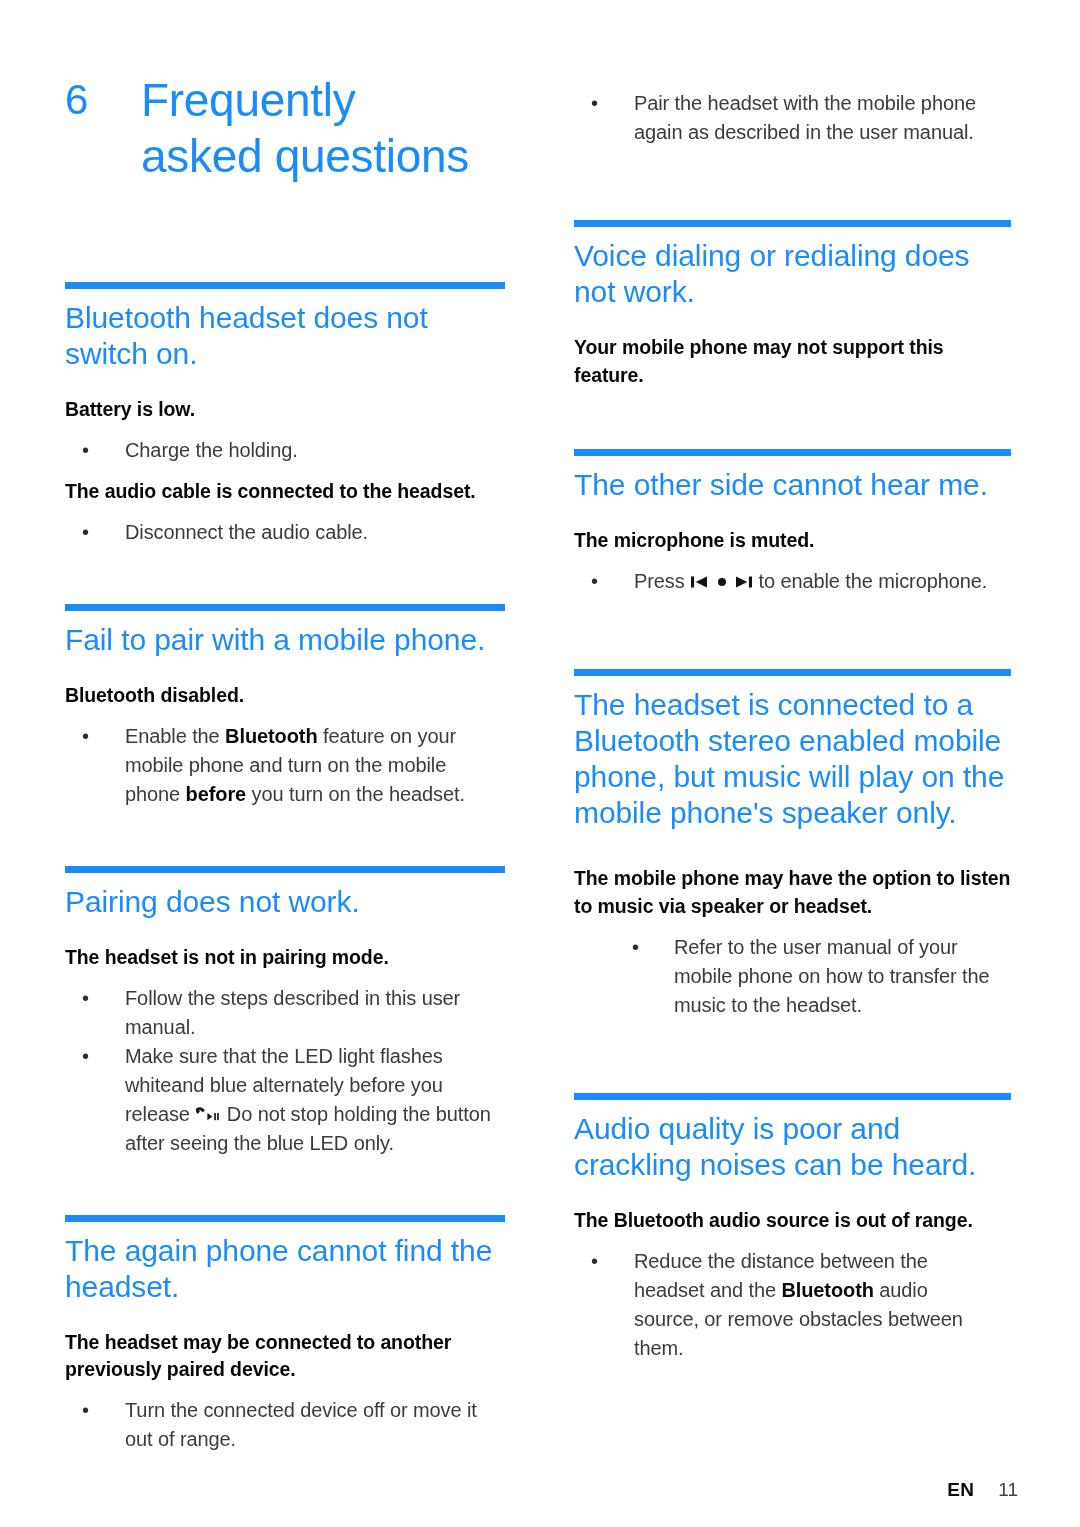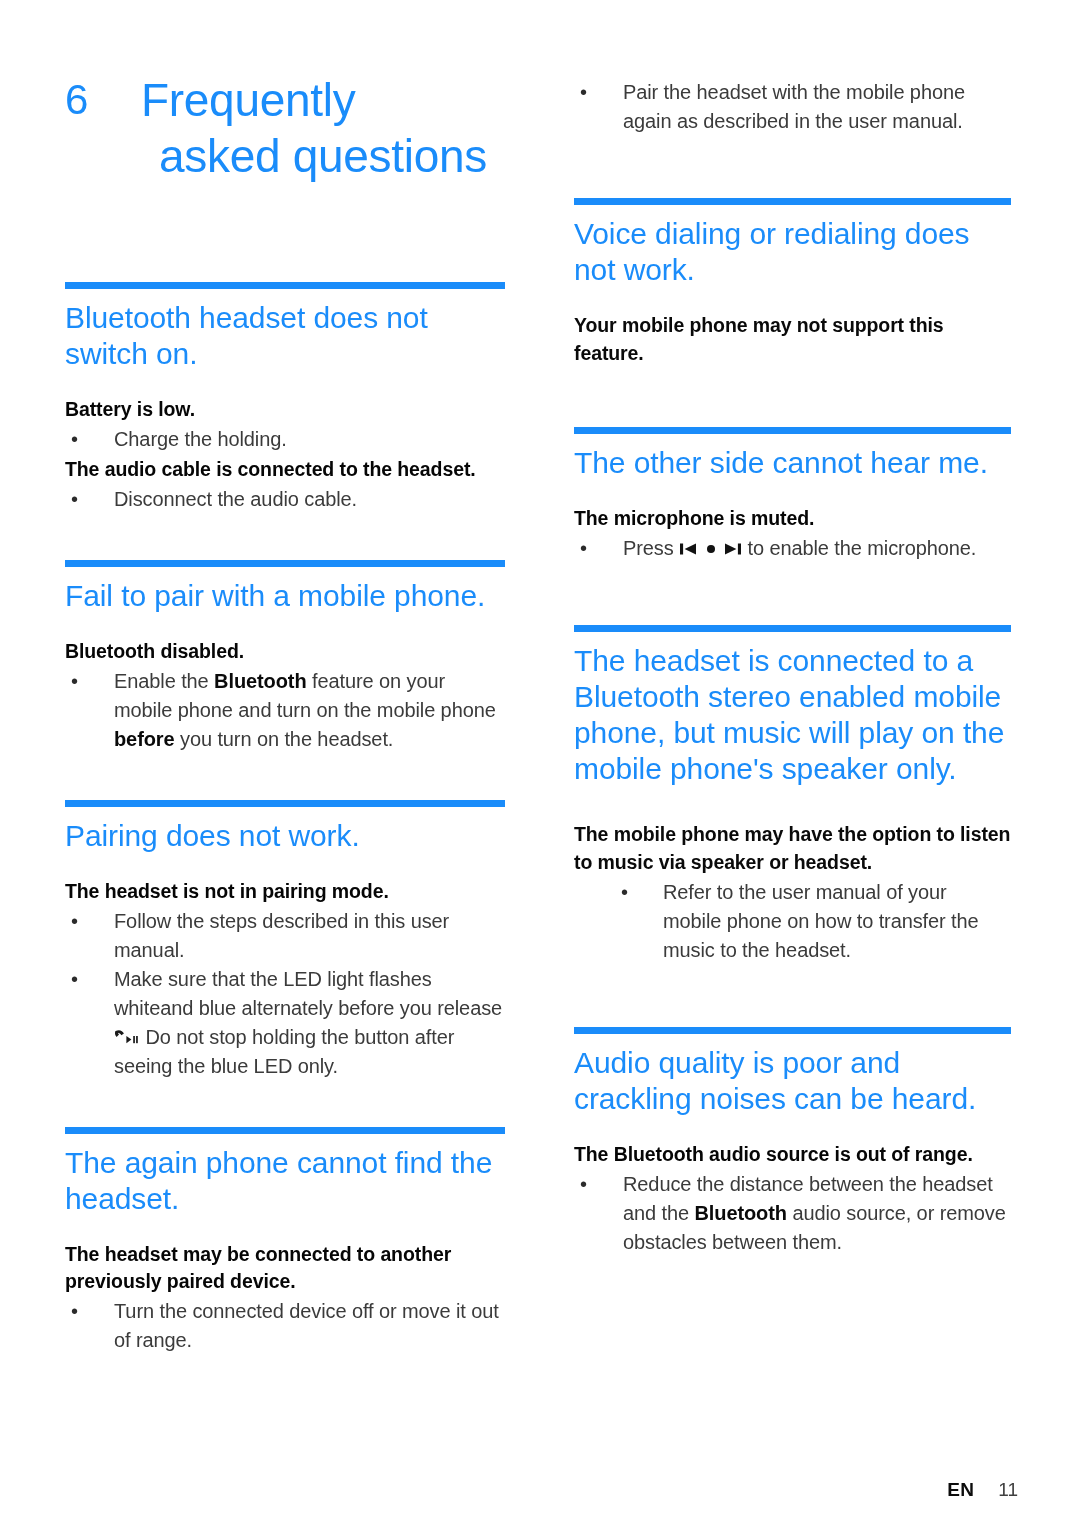"Pair the headset with the" ul.fixes { margin: 2px -> 13px }
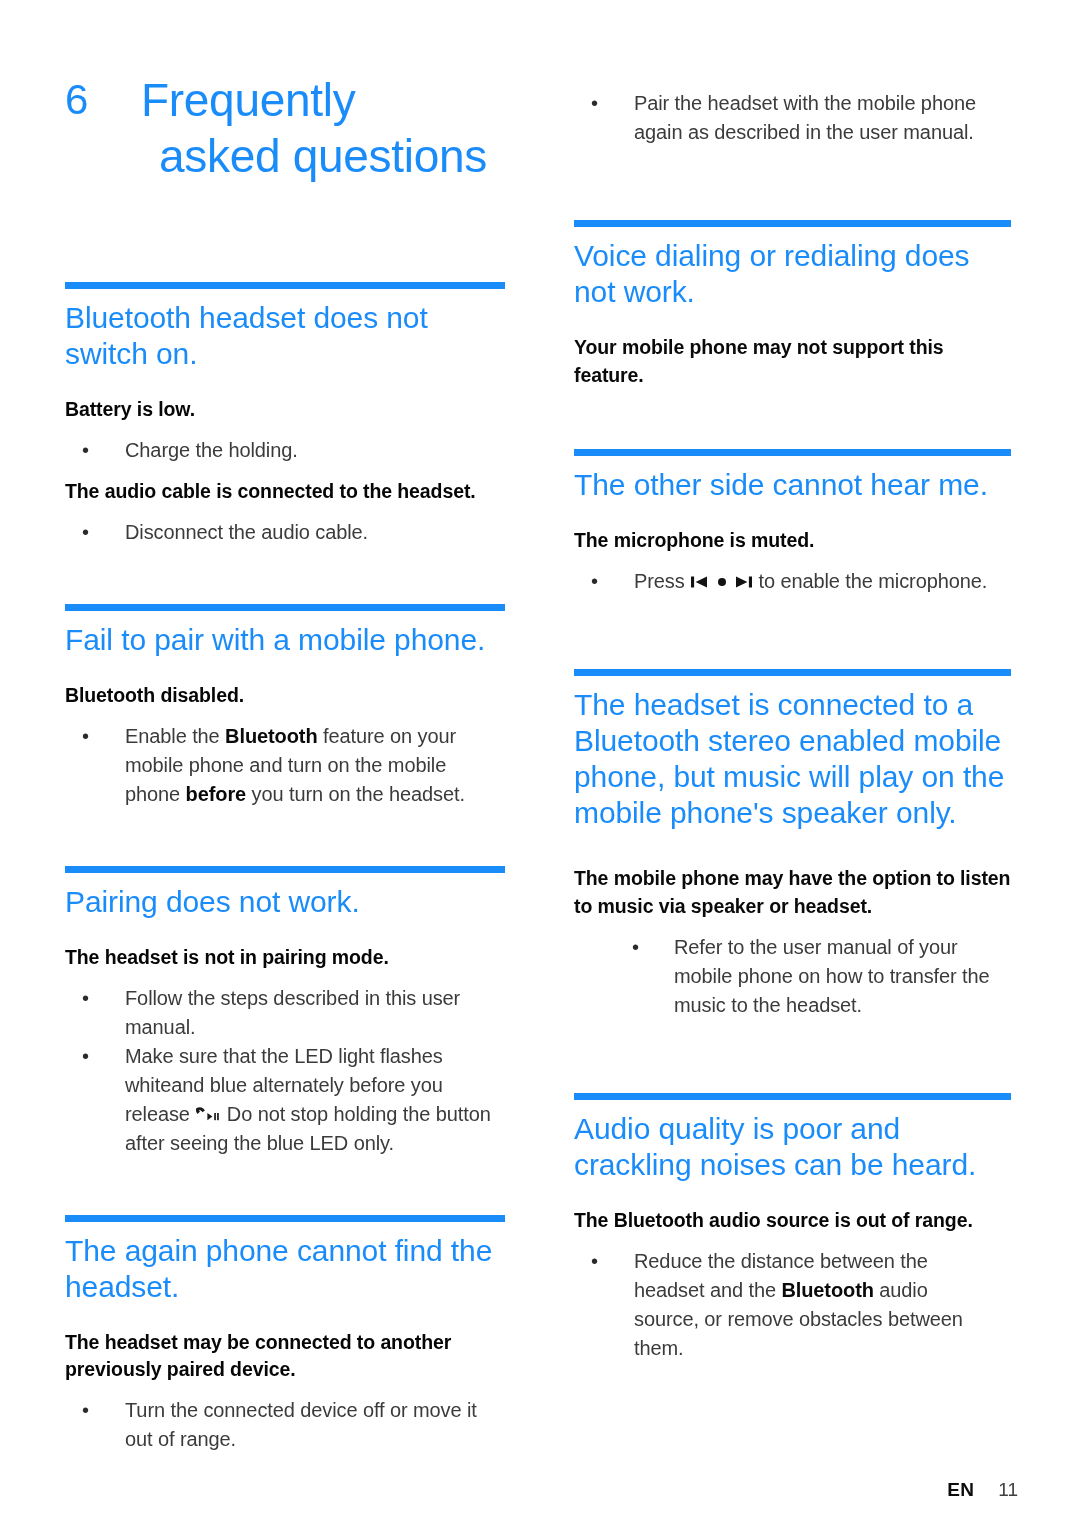"asked questions" .chapter-txt .l2 { margin-left: 18px -> none }
